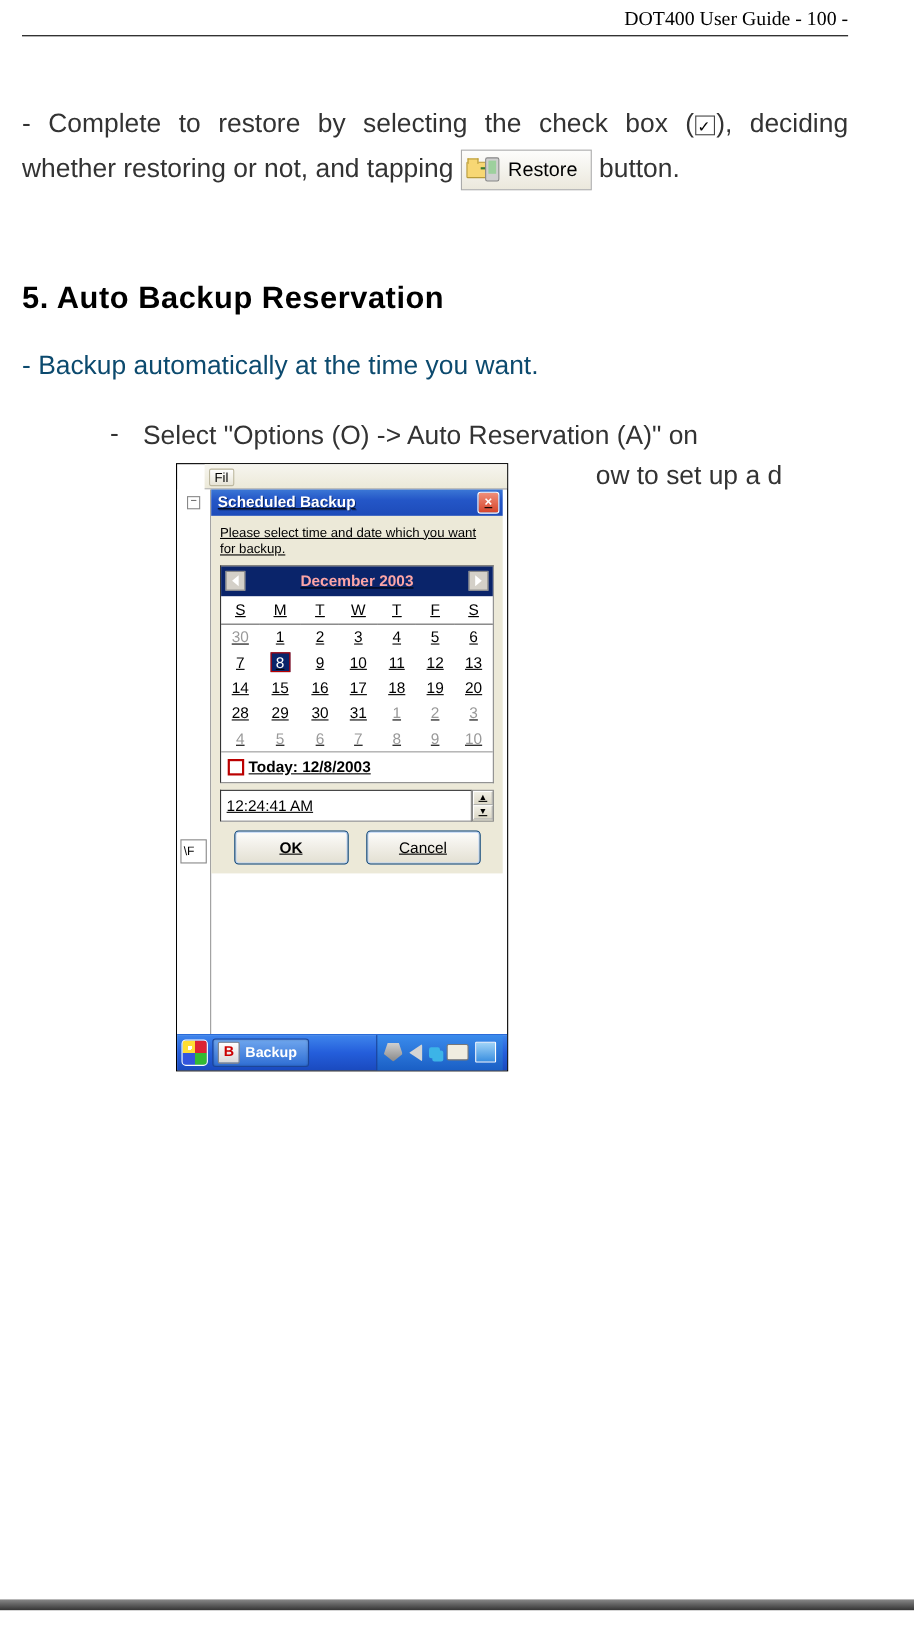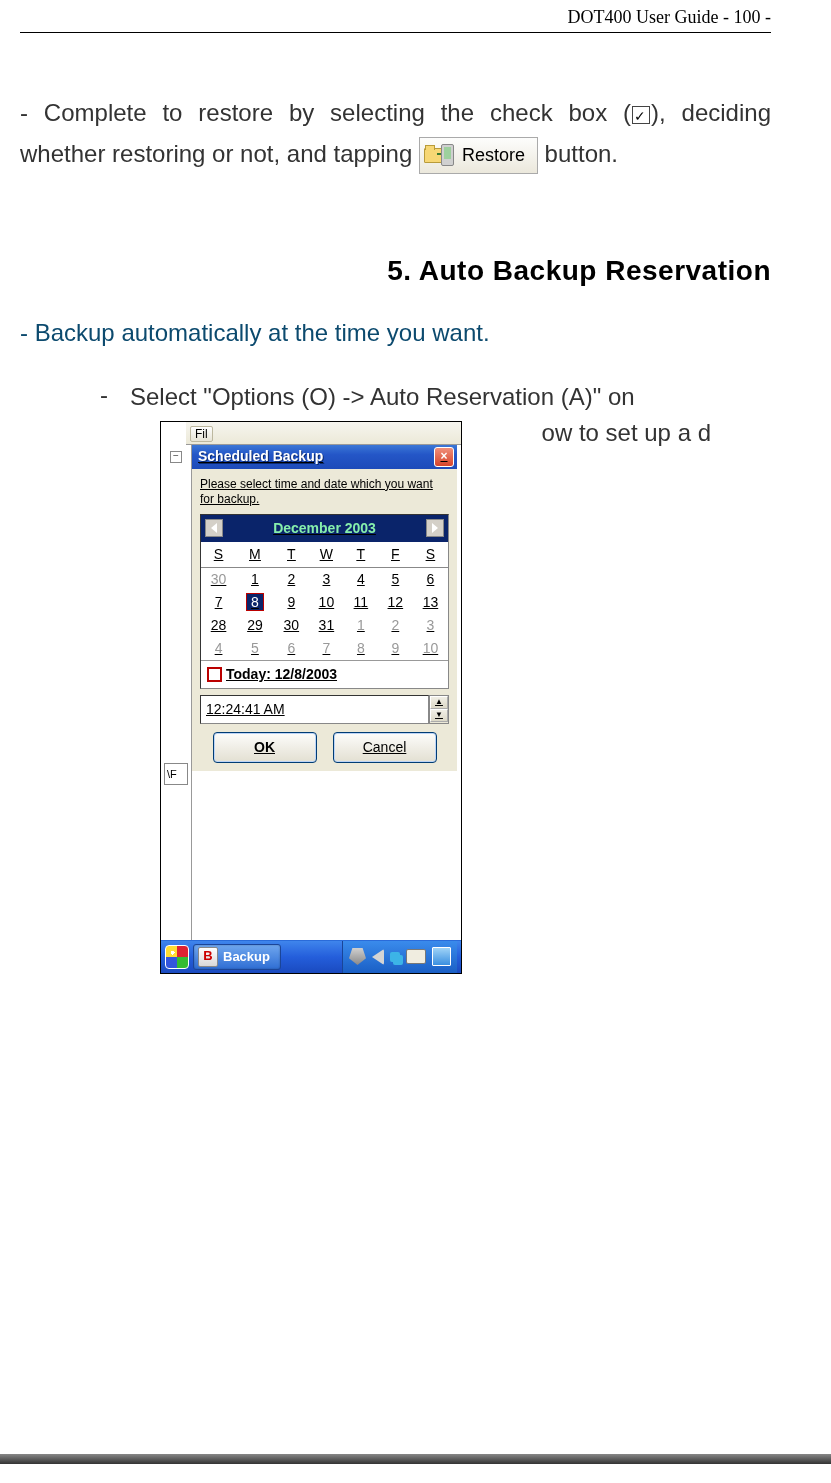"5. Auto Backup Reservation" h2.section-title { text-align: right -> none }
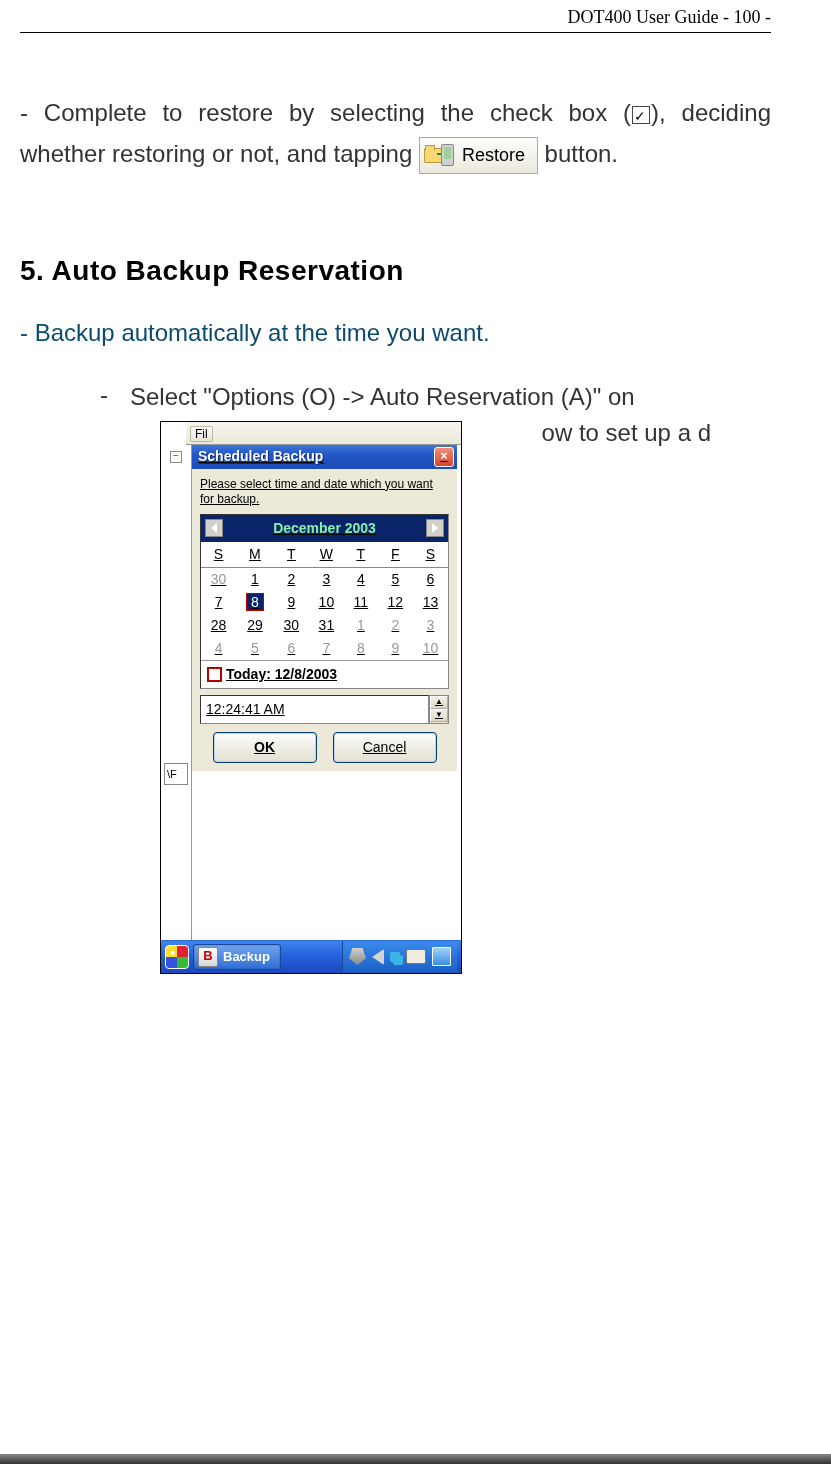"December 2003" .cal-header { color: #86efac -> #fca5a5 }
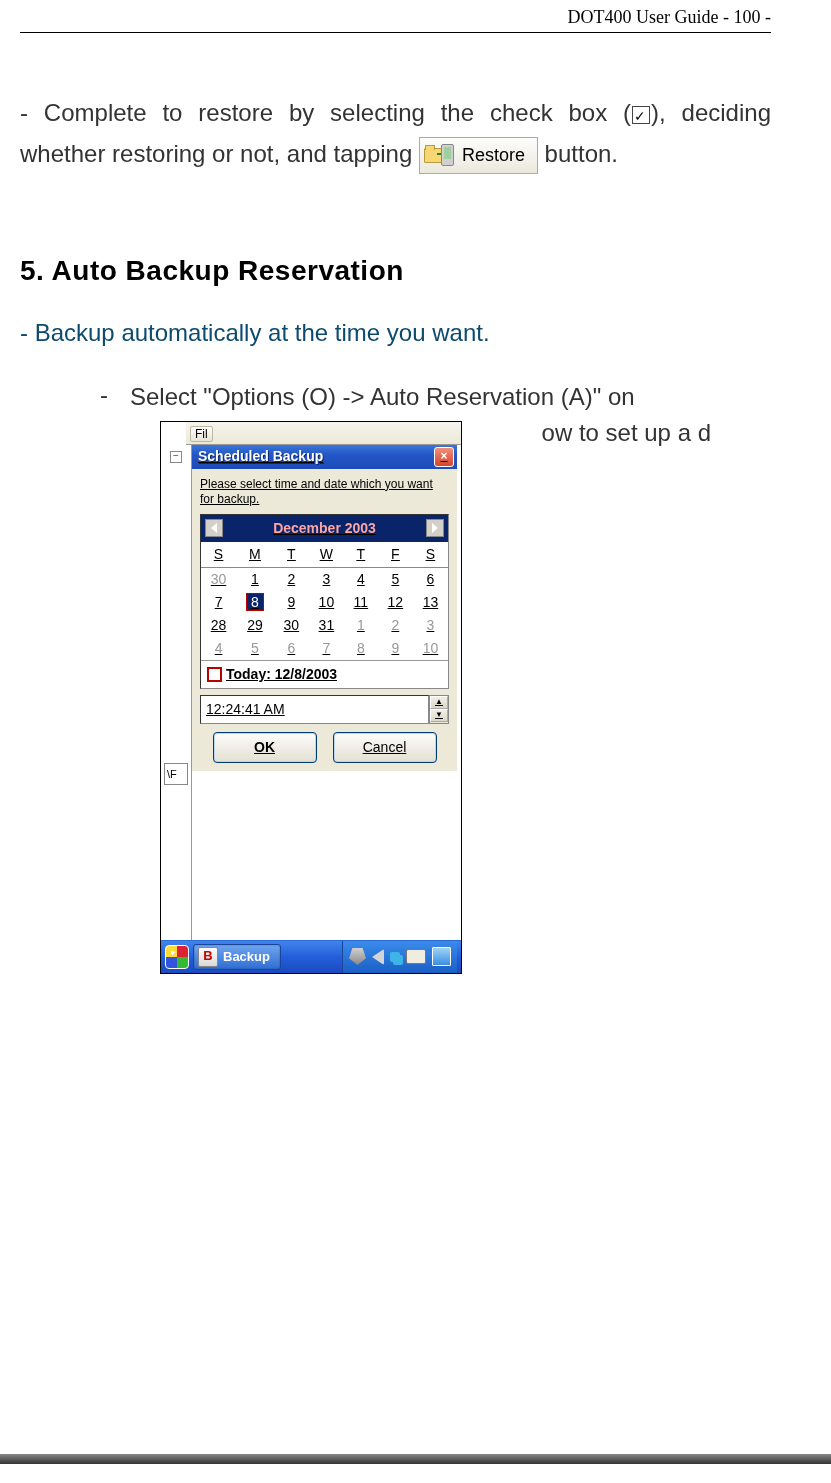"14" tr { html: none -> <tr> <td>14</td> <td>15</td> <td>16</td> <td>17</td> <td>18</td> <td>19</td> <td>20</td> </tr> }
